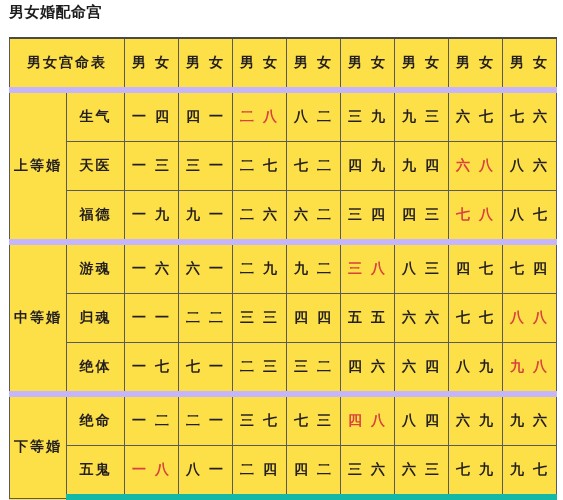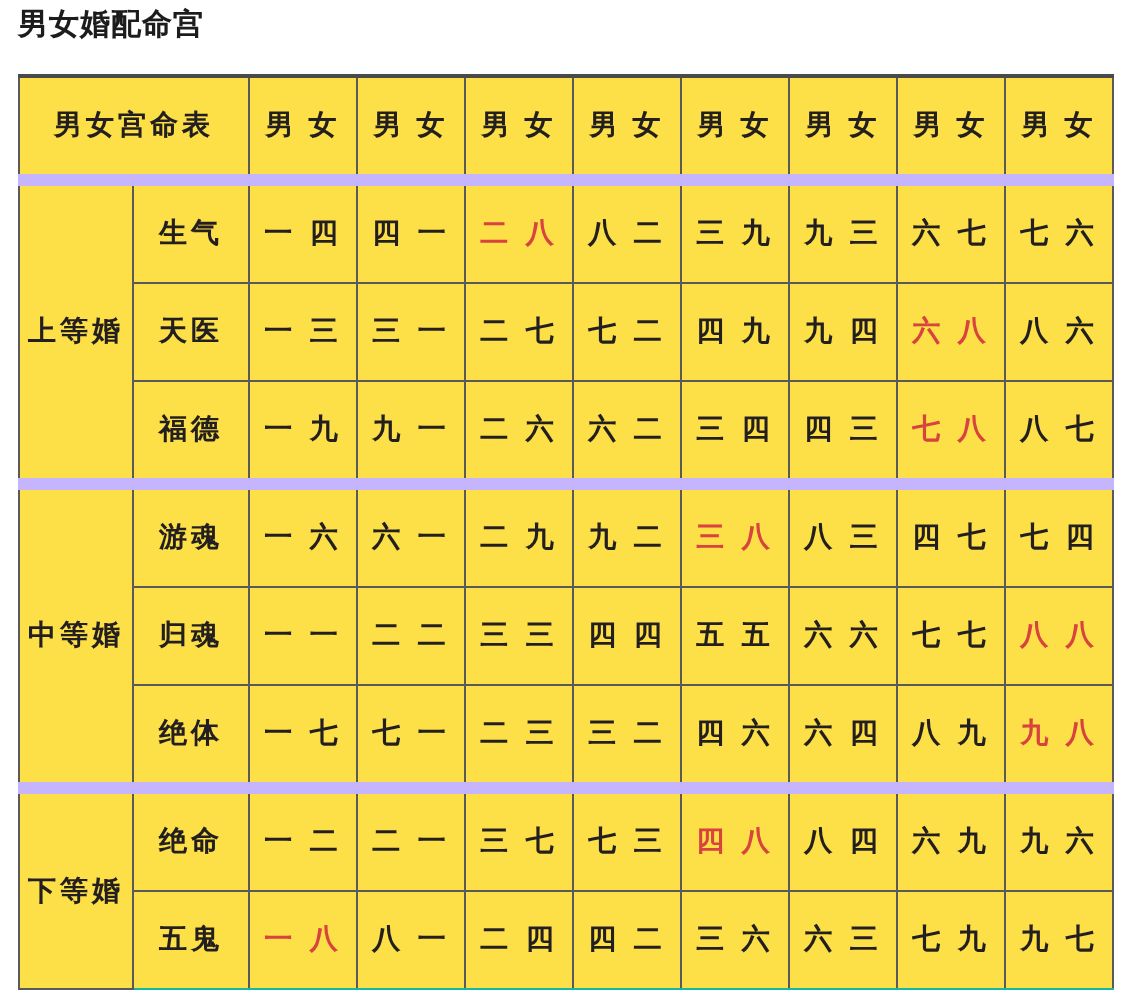"男 女" td.header-pair { font-family: Liberation Serif, serif -> none }
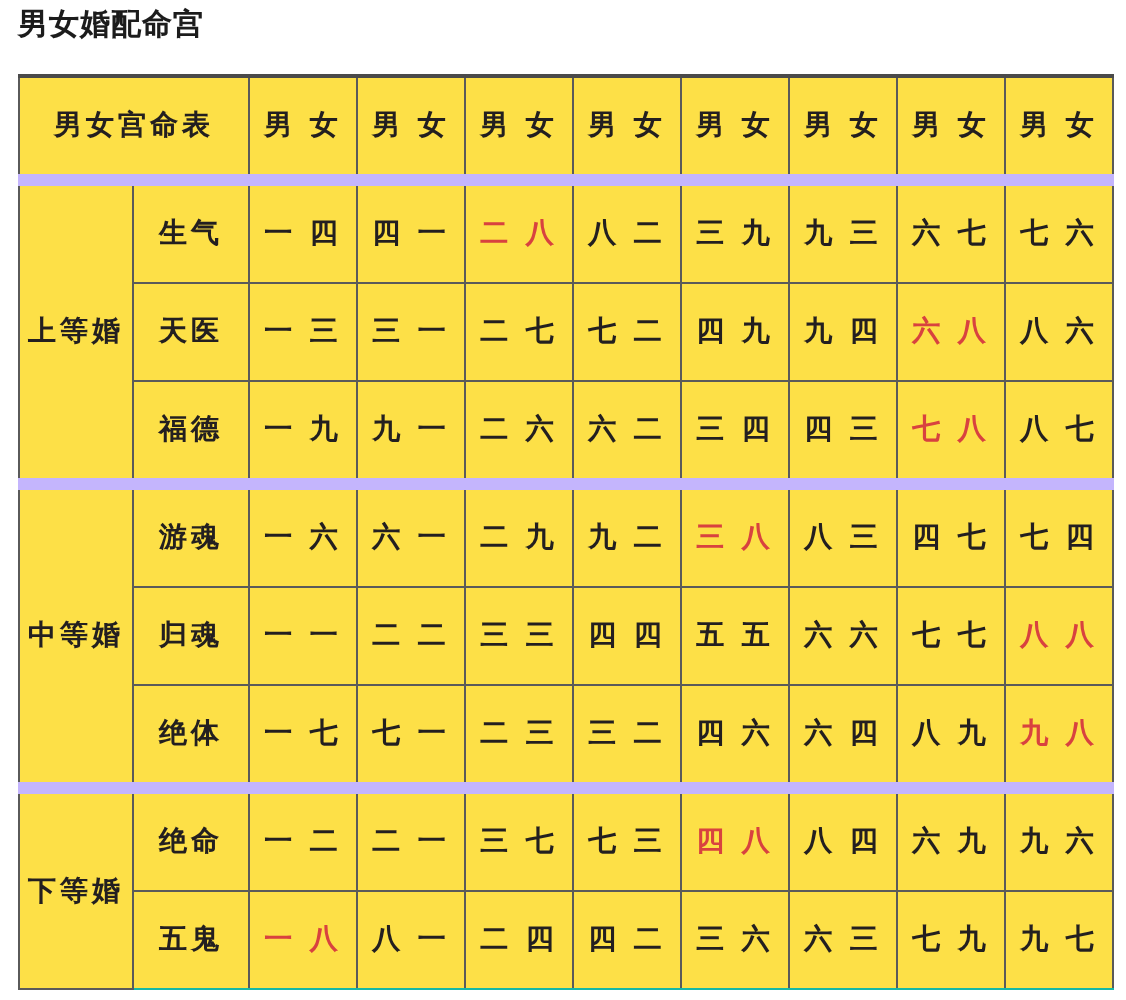"五鬼" tr.last-row > td { border-bottom: 1px solid #14b8a6 -> 8px solid #14b8a6 }
